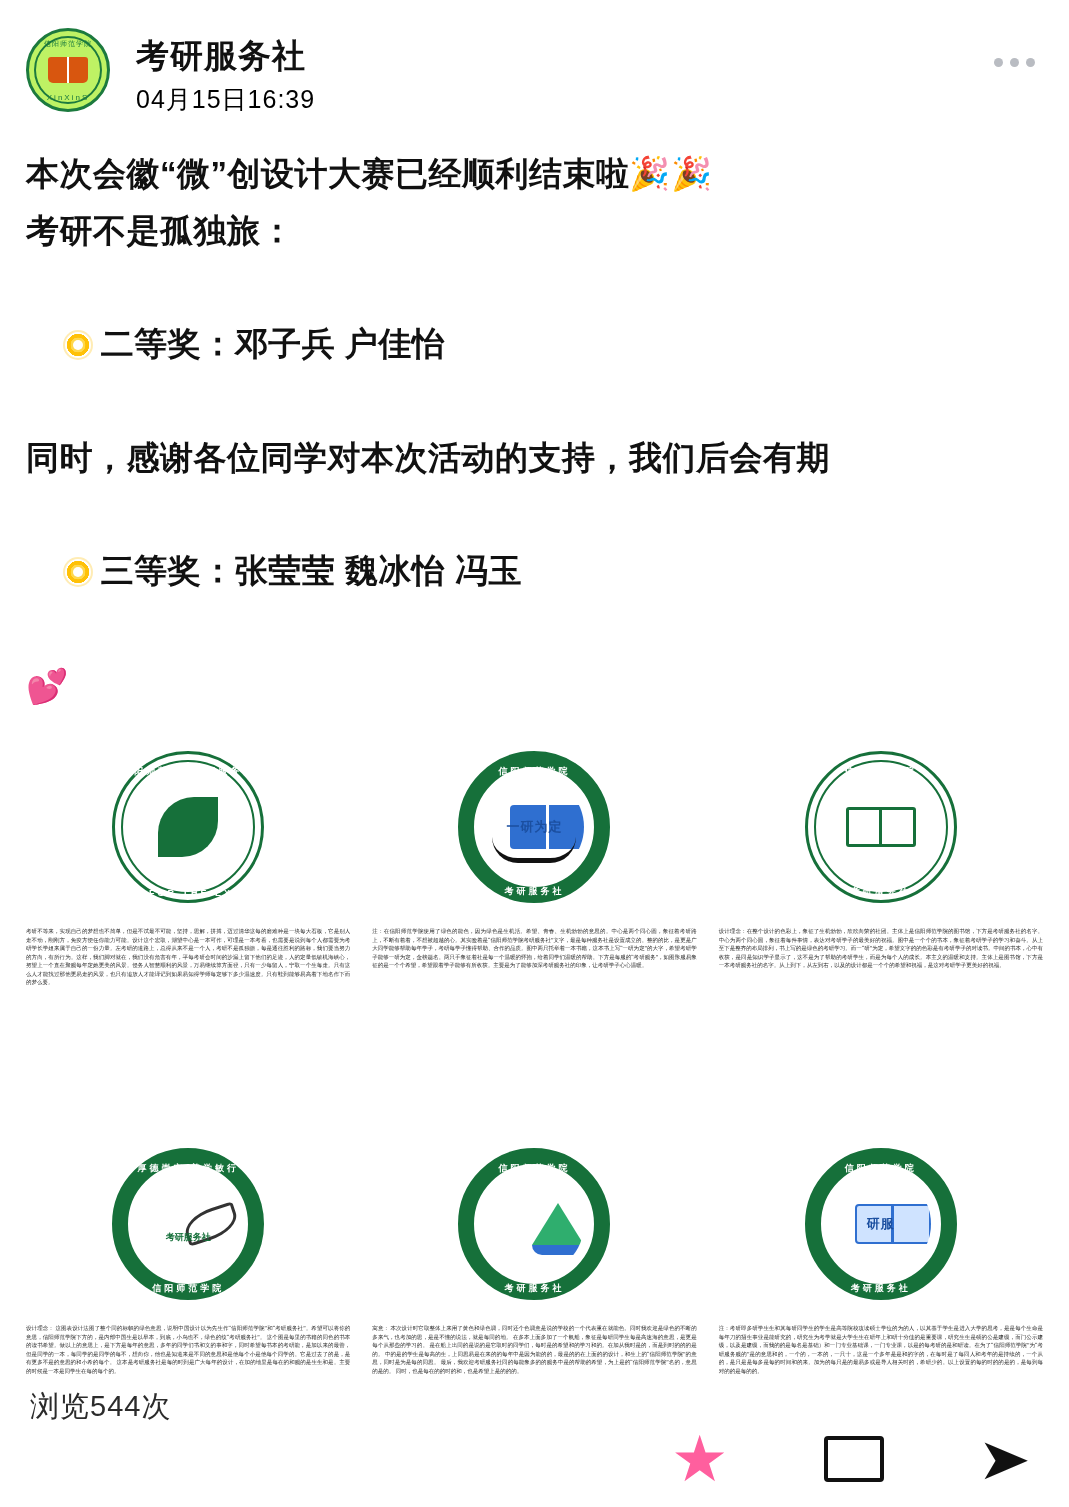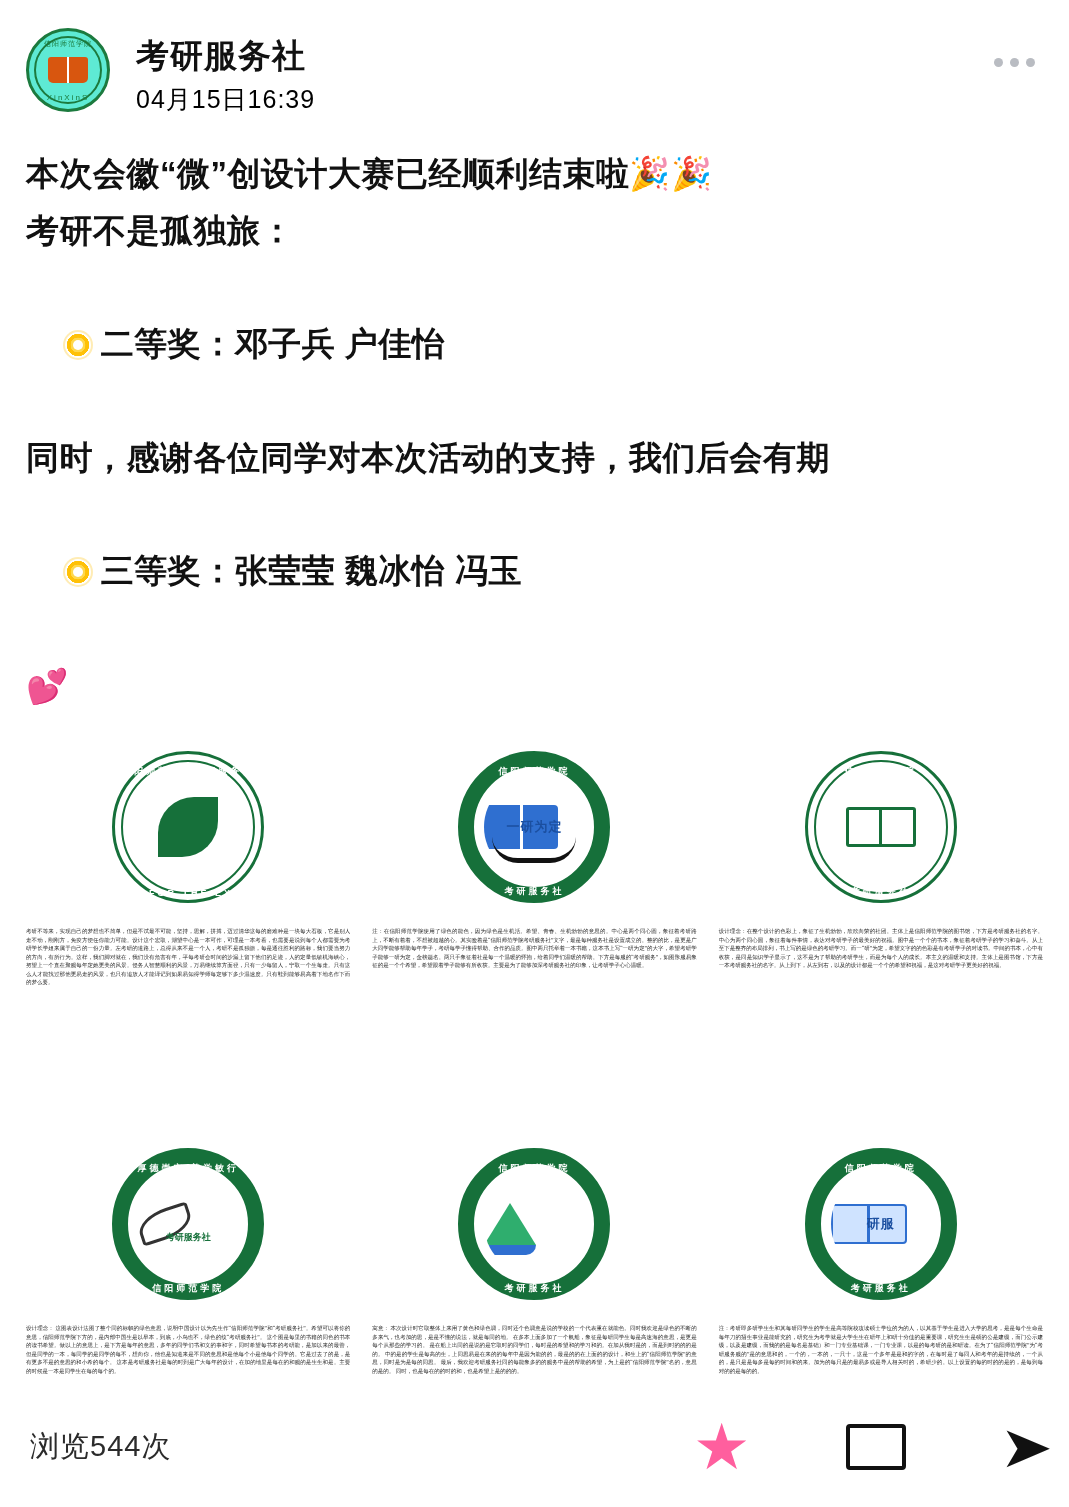"XinXinS" .avatar { background: #5eead4 -> #bef264 }
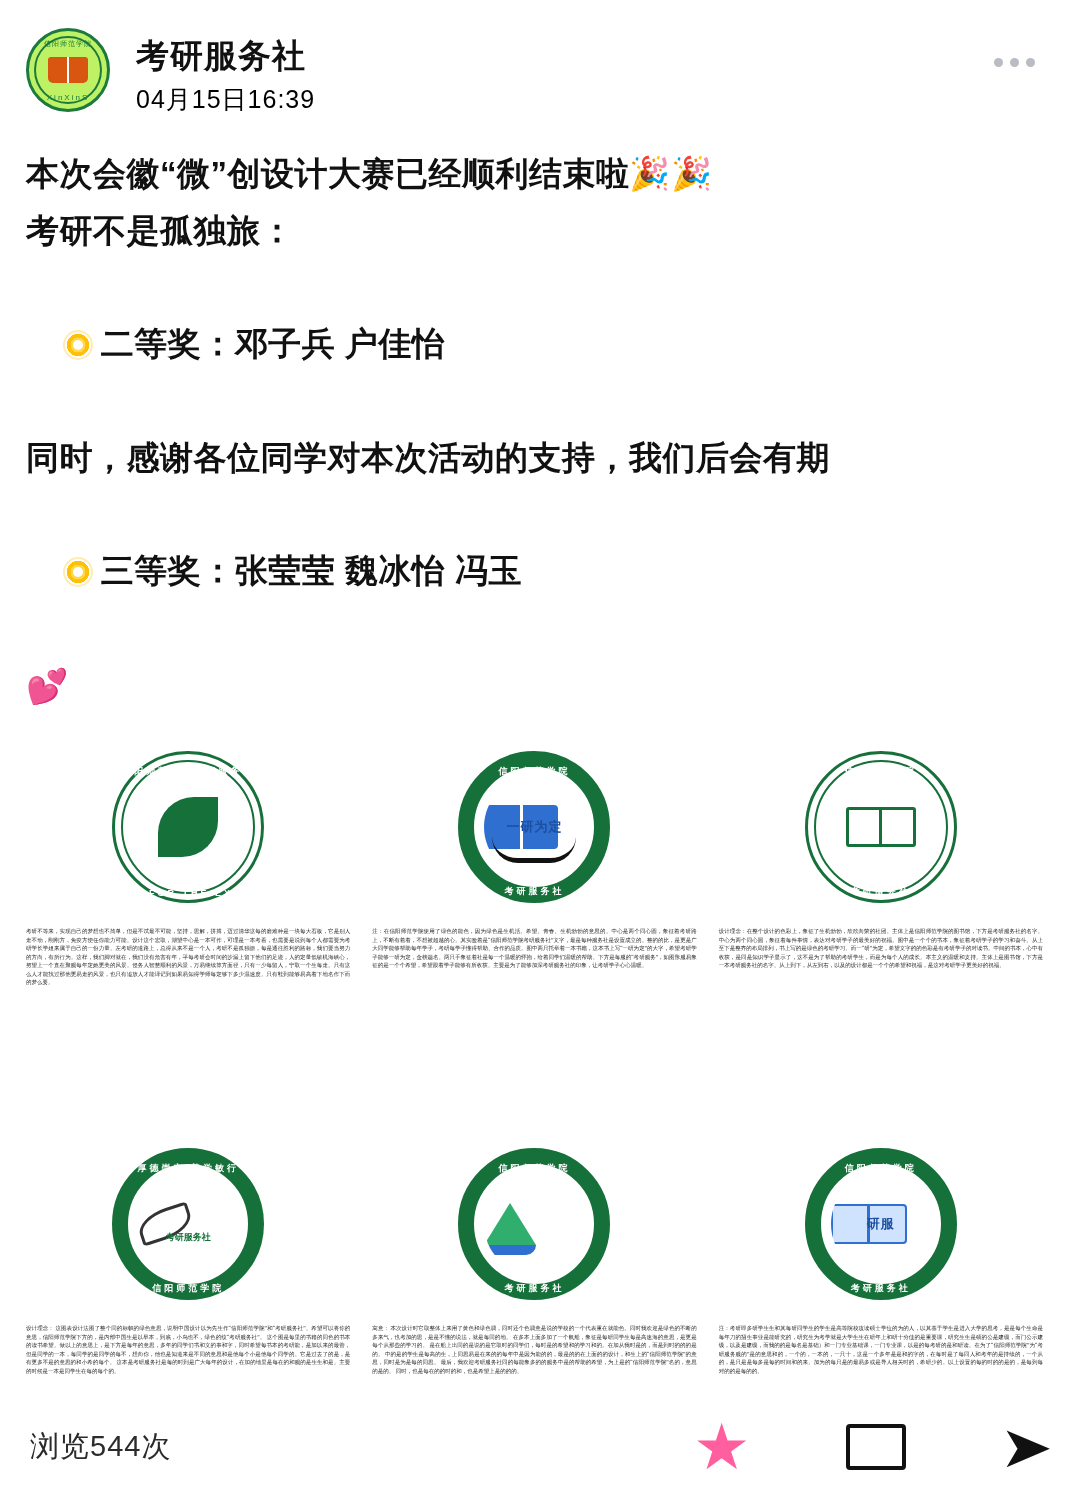"一研为定" .emblem .core { justify-content: flex-start -> flex-end }
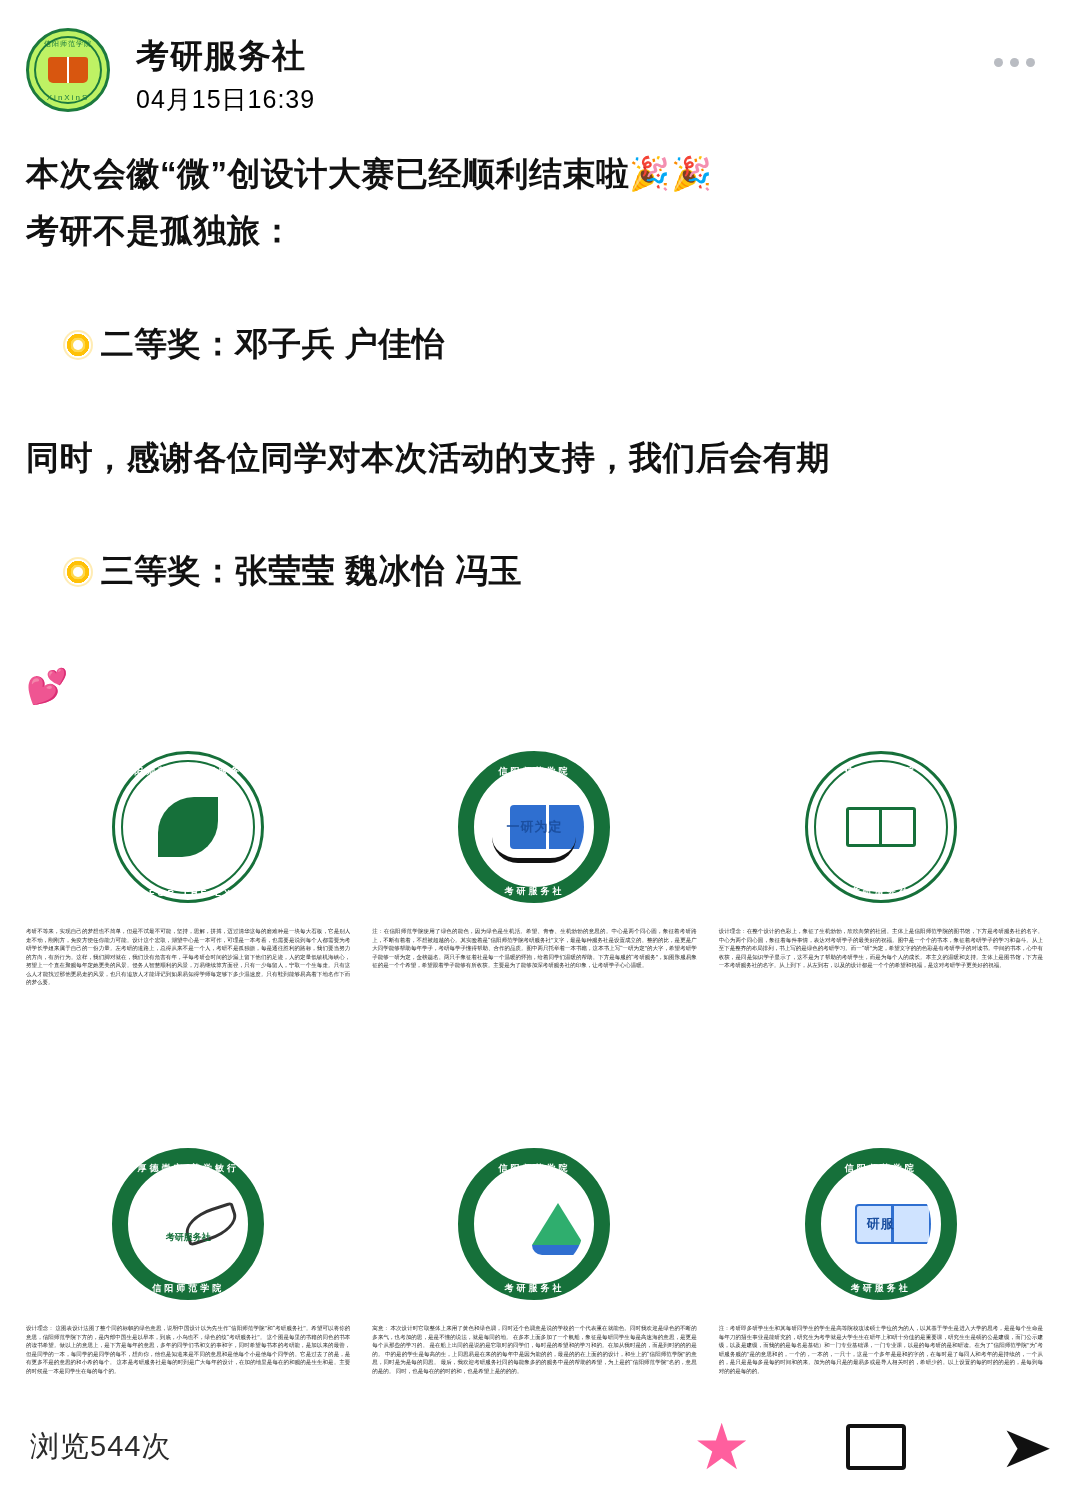"浏览544次" .footer { align-items: center -> flex-start; flex-direction: none -> column; padding: 0 18px 0 30px -> 0 40px 0 30px }
